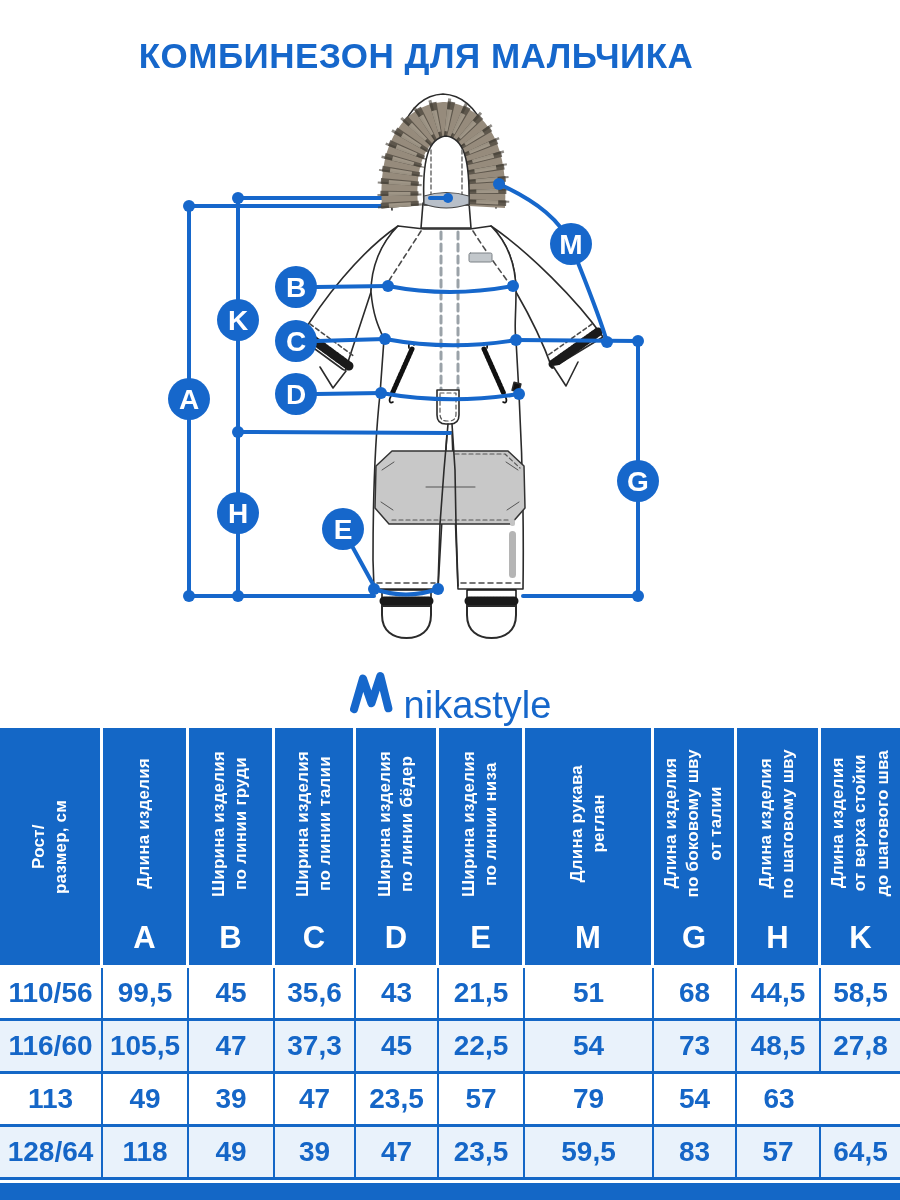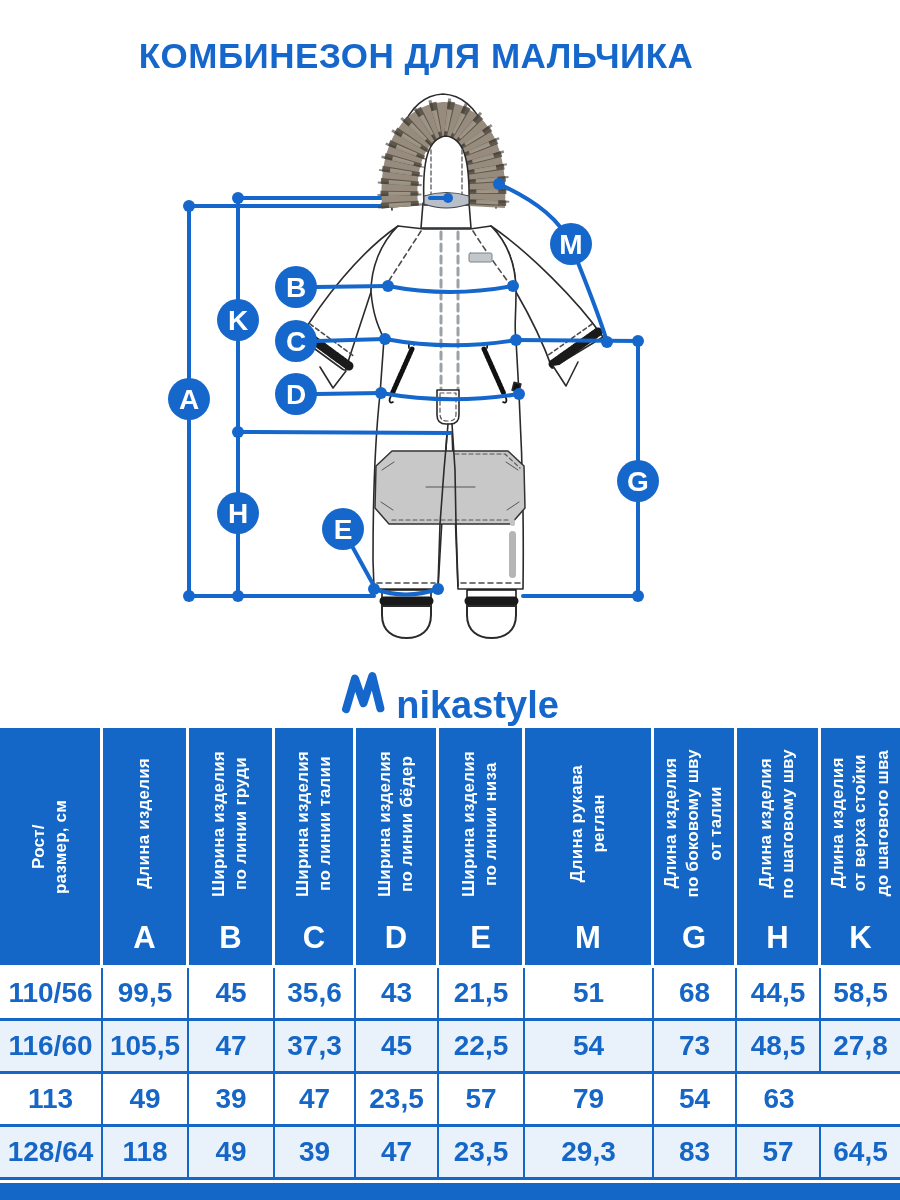"nikastyle" .brand-name { font-weight: bold -> normal }
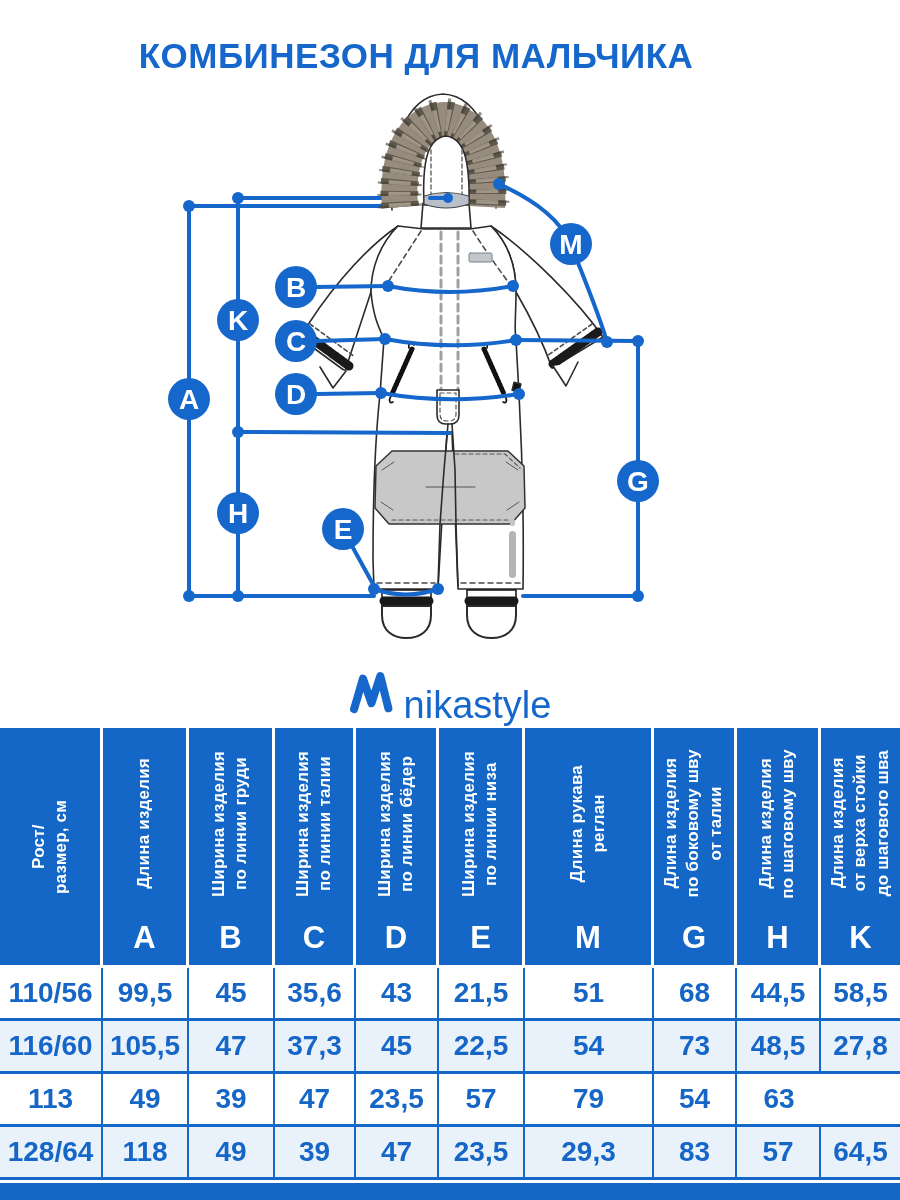"29,3" div.td { text: 29,3 -> 59,5 }
